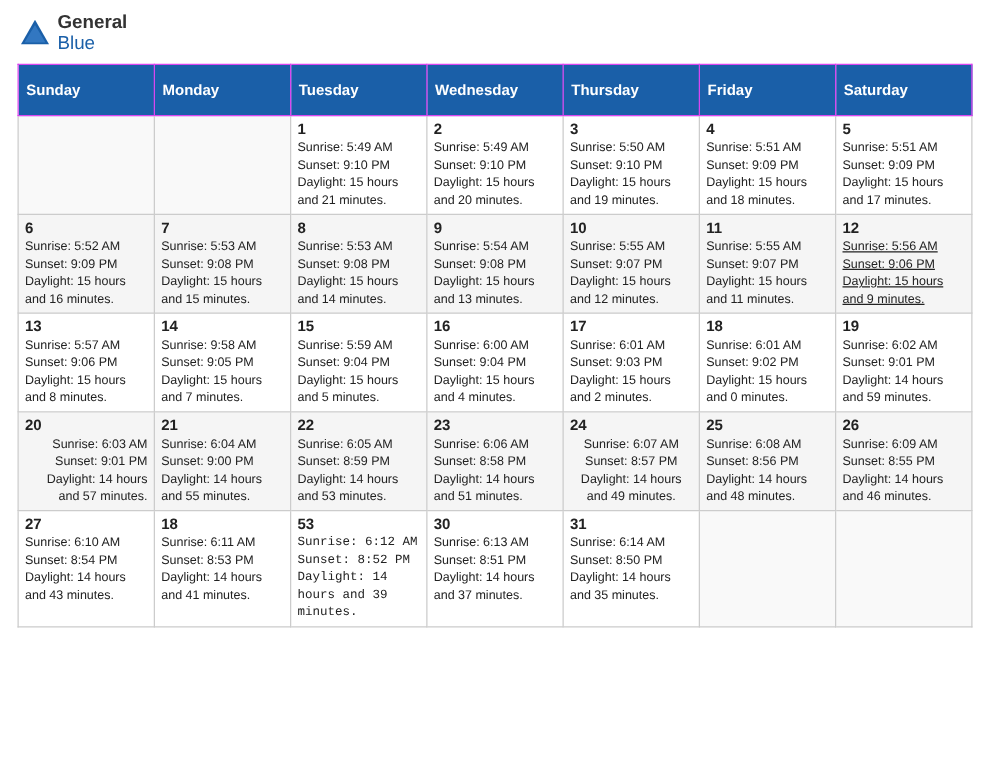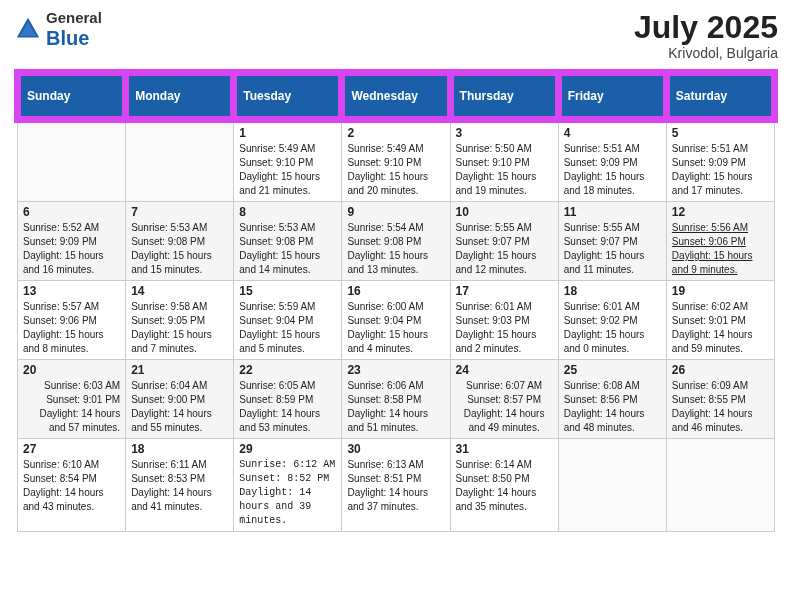"Blue" .logo-blue { font-size: 20px -> 15px; font-weight: bold -> normal }
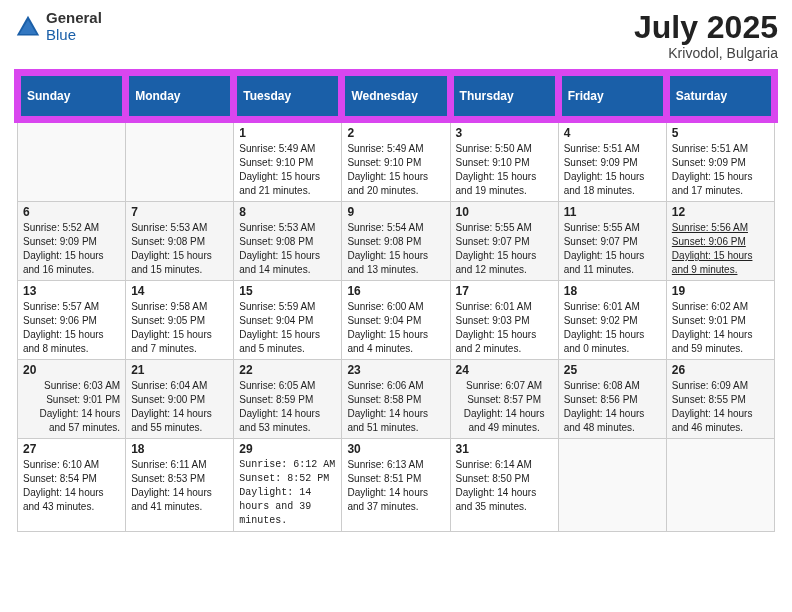"July 2025" div.title-block { html: <div> <div>July 2025</div> <div>Krivodol, Bulgaria</div> </div> -> none }
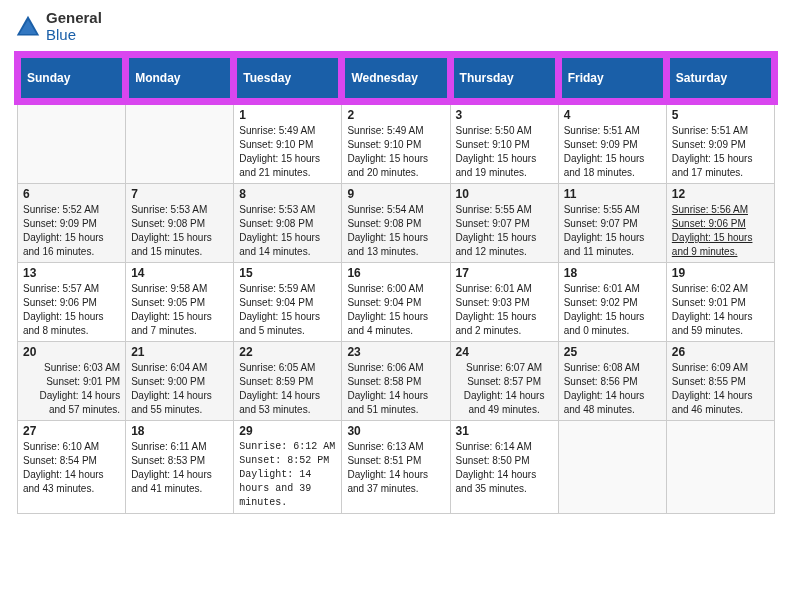"Sunday" .calendar th { border: 7px solid #d946ef -> 1px solid #d946ef }
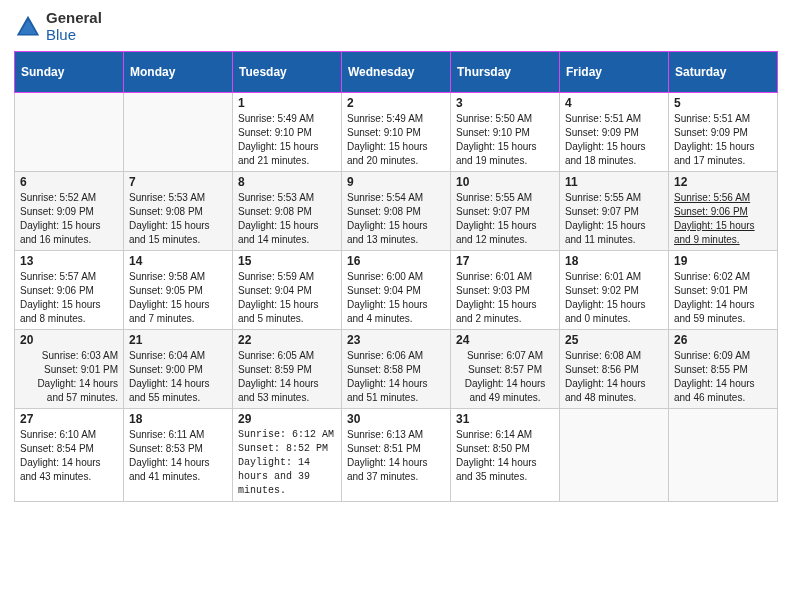"29" span.day-number { text: 29 -> 53 }
